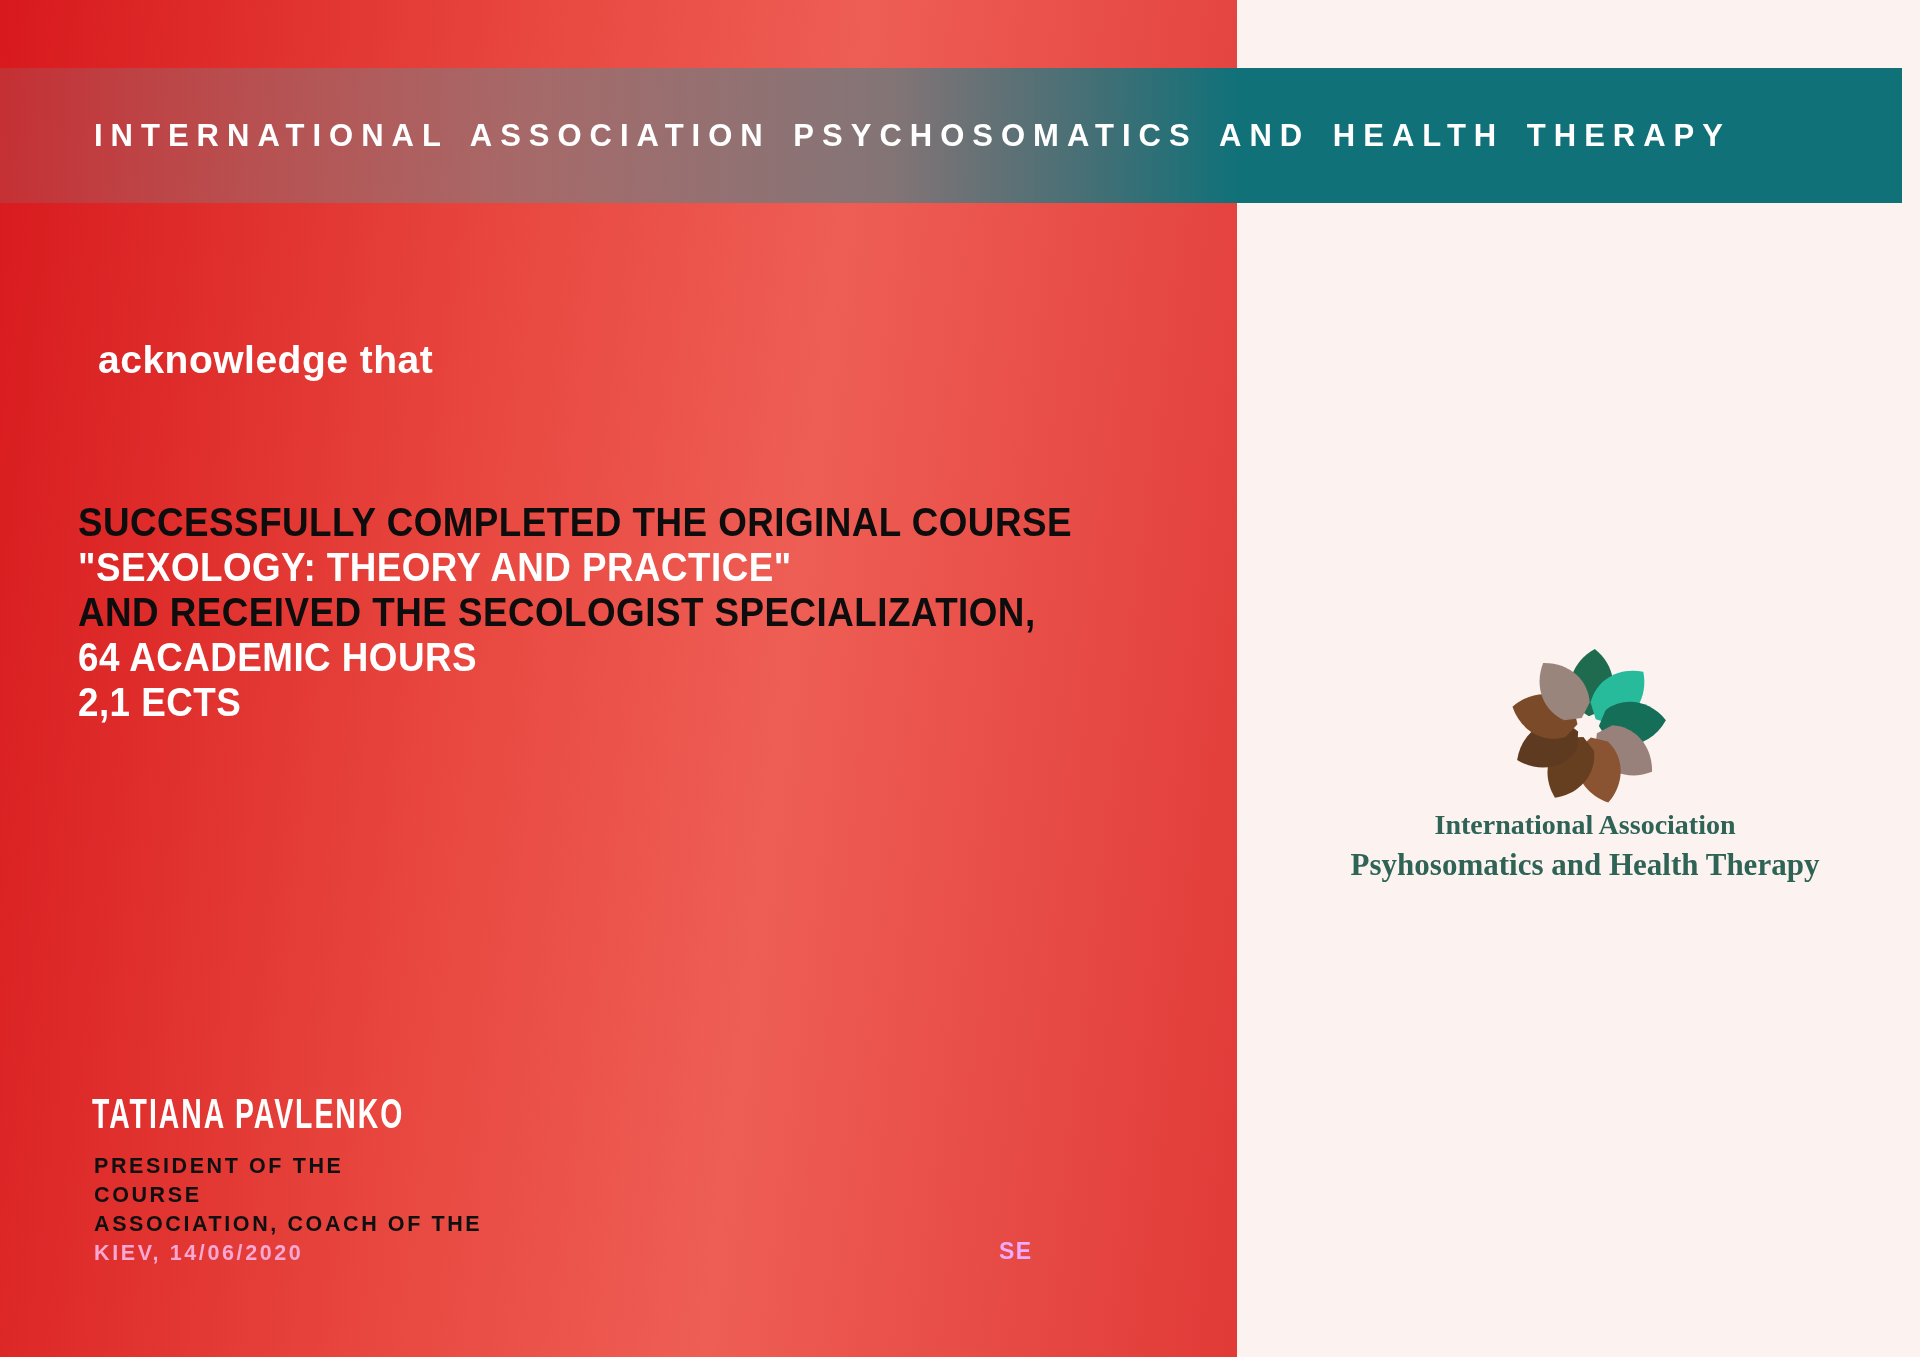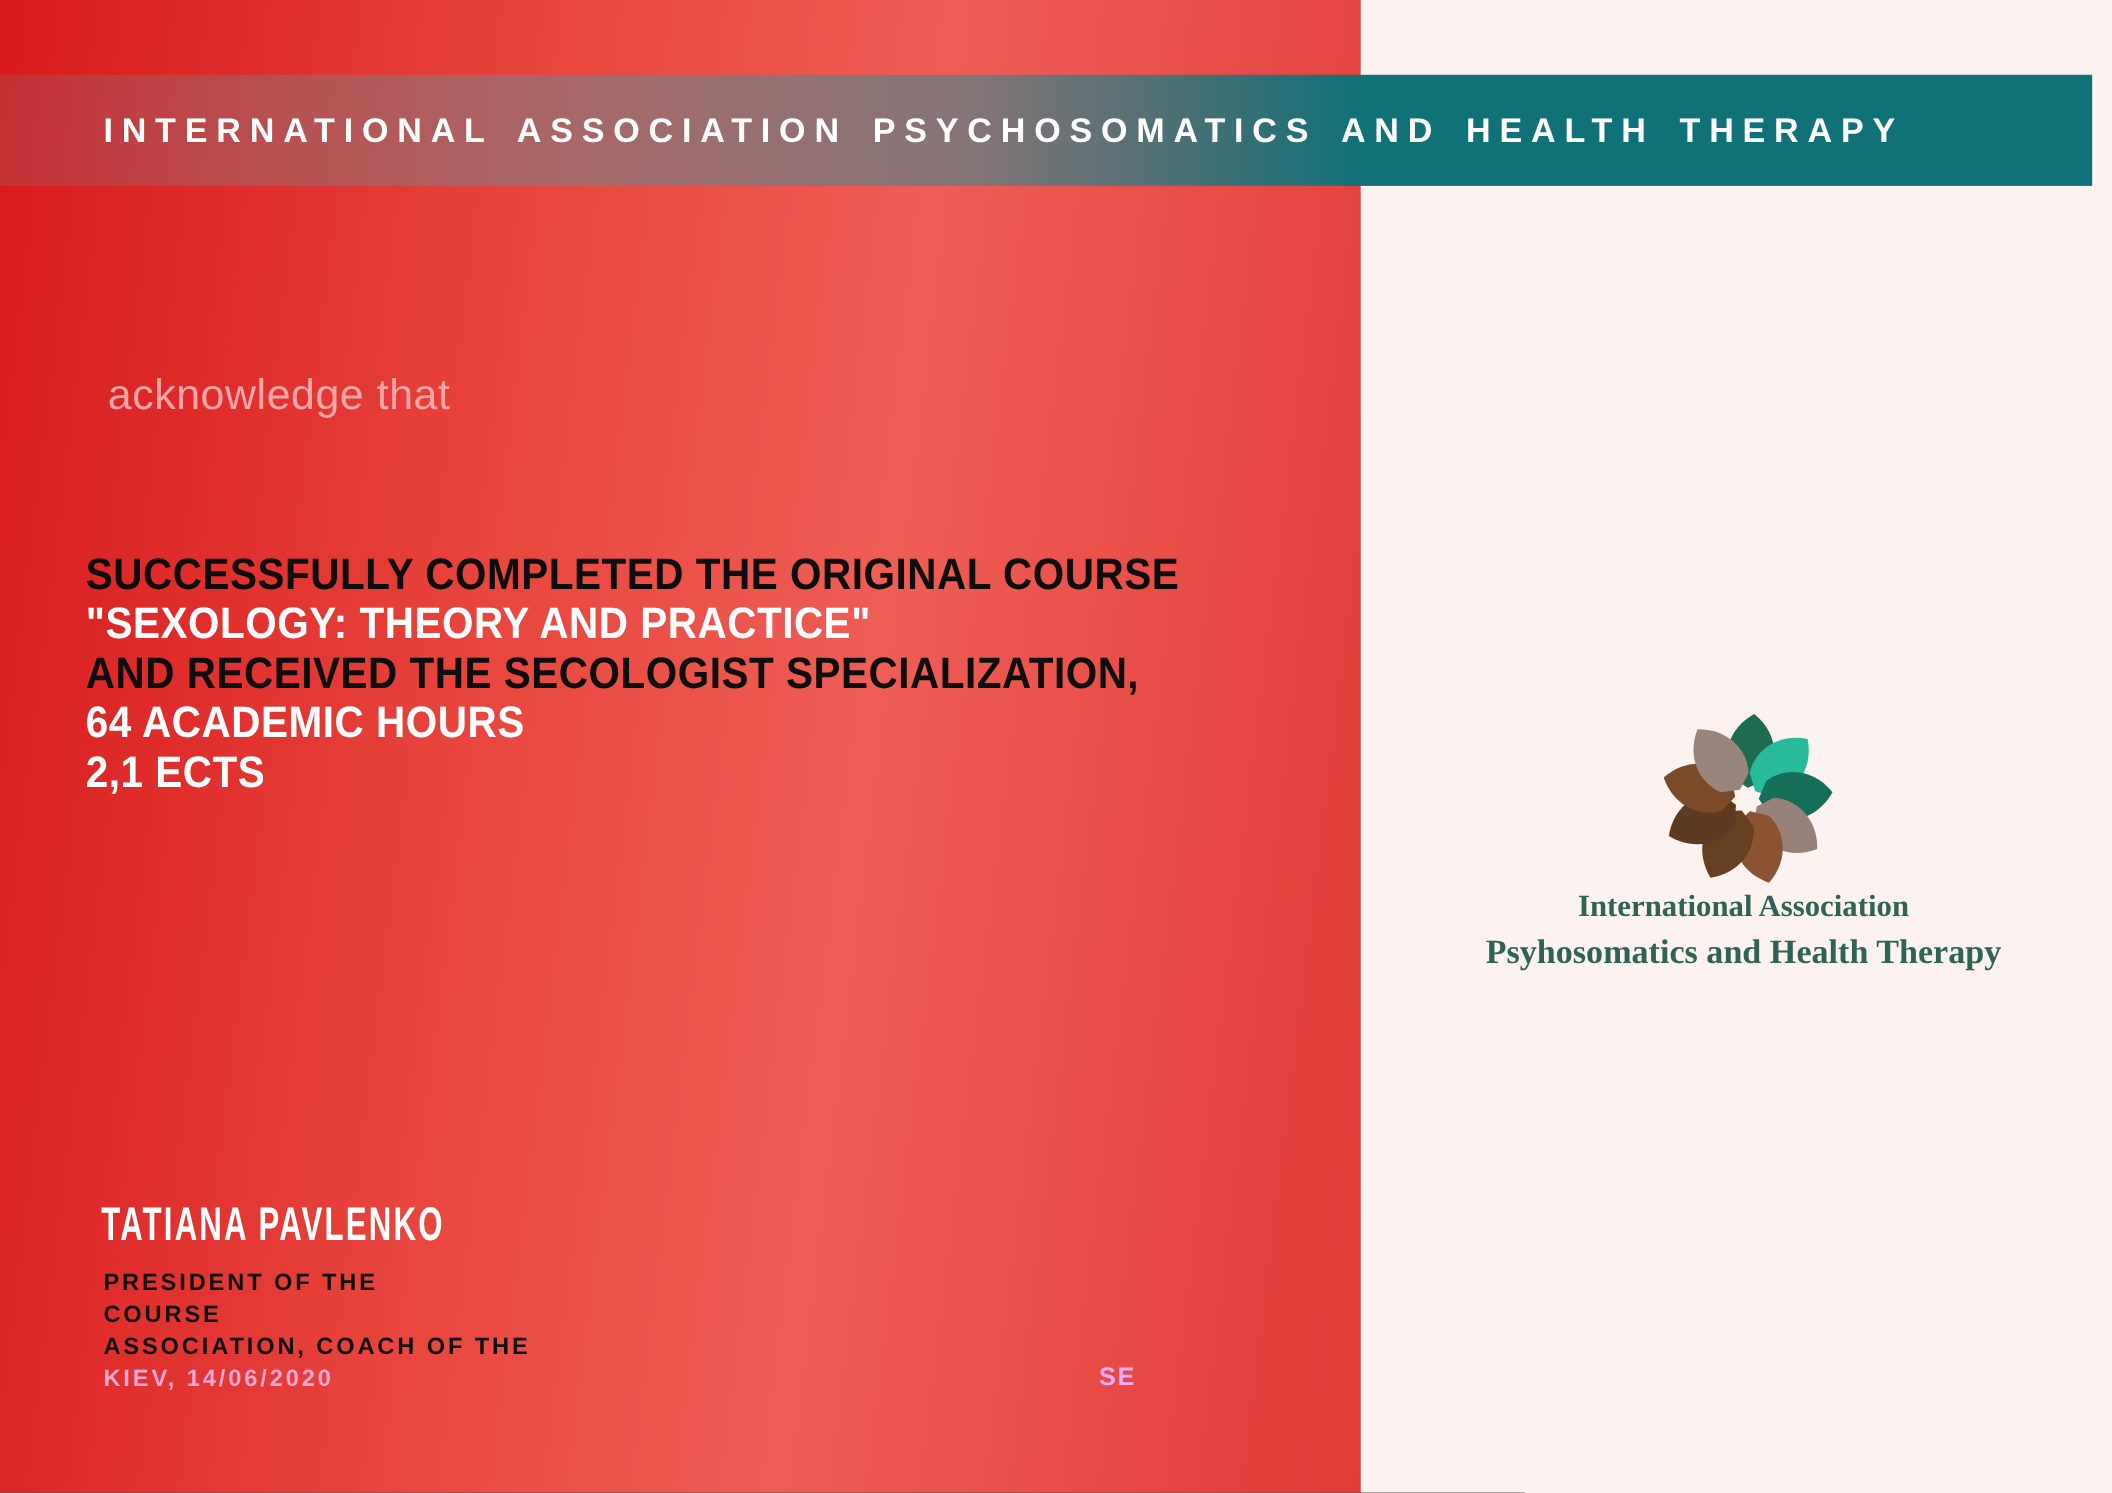"INTERNATIONAL ASSOCIATION PSYCHOSOMATICS" .banner { height: 101px -> 135px }
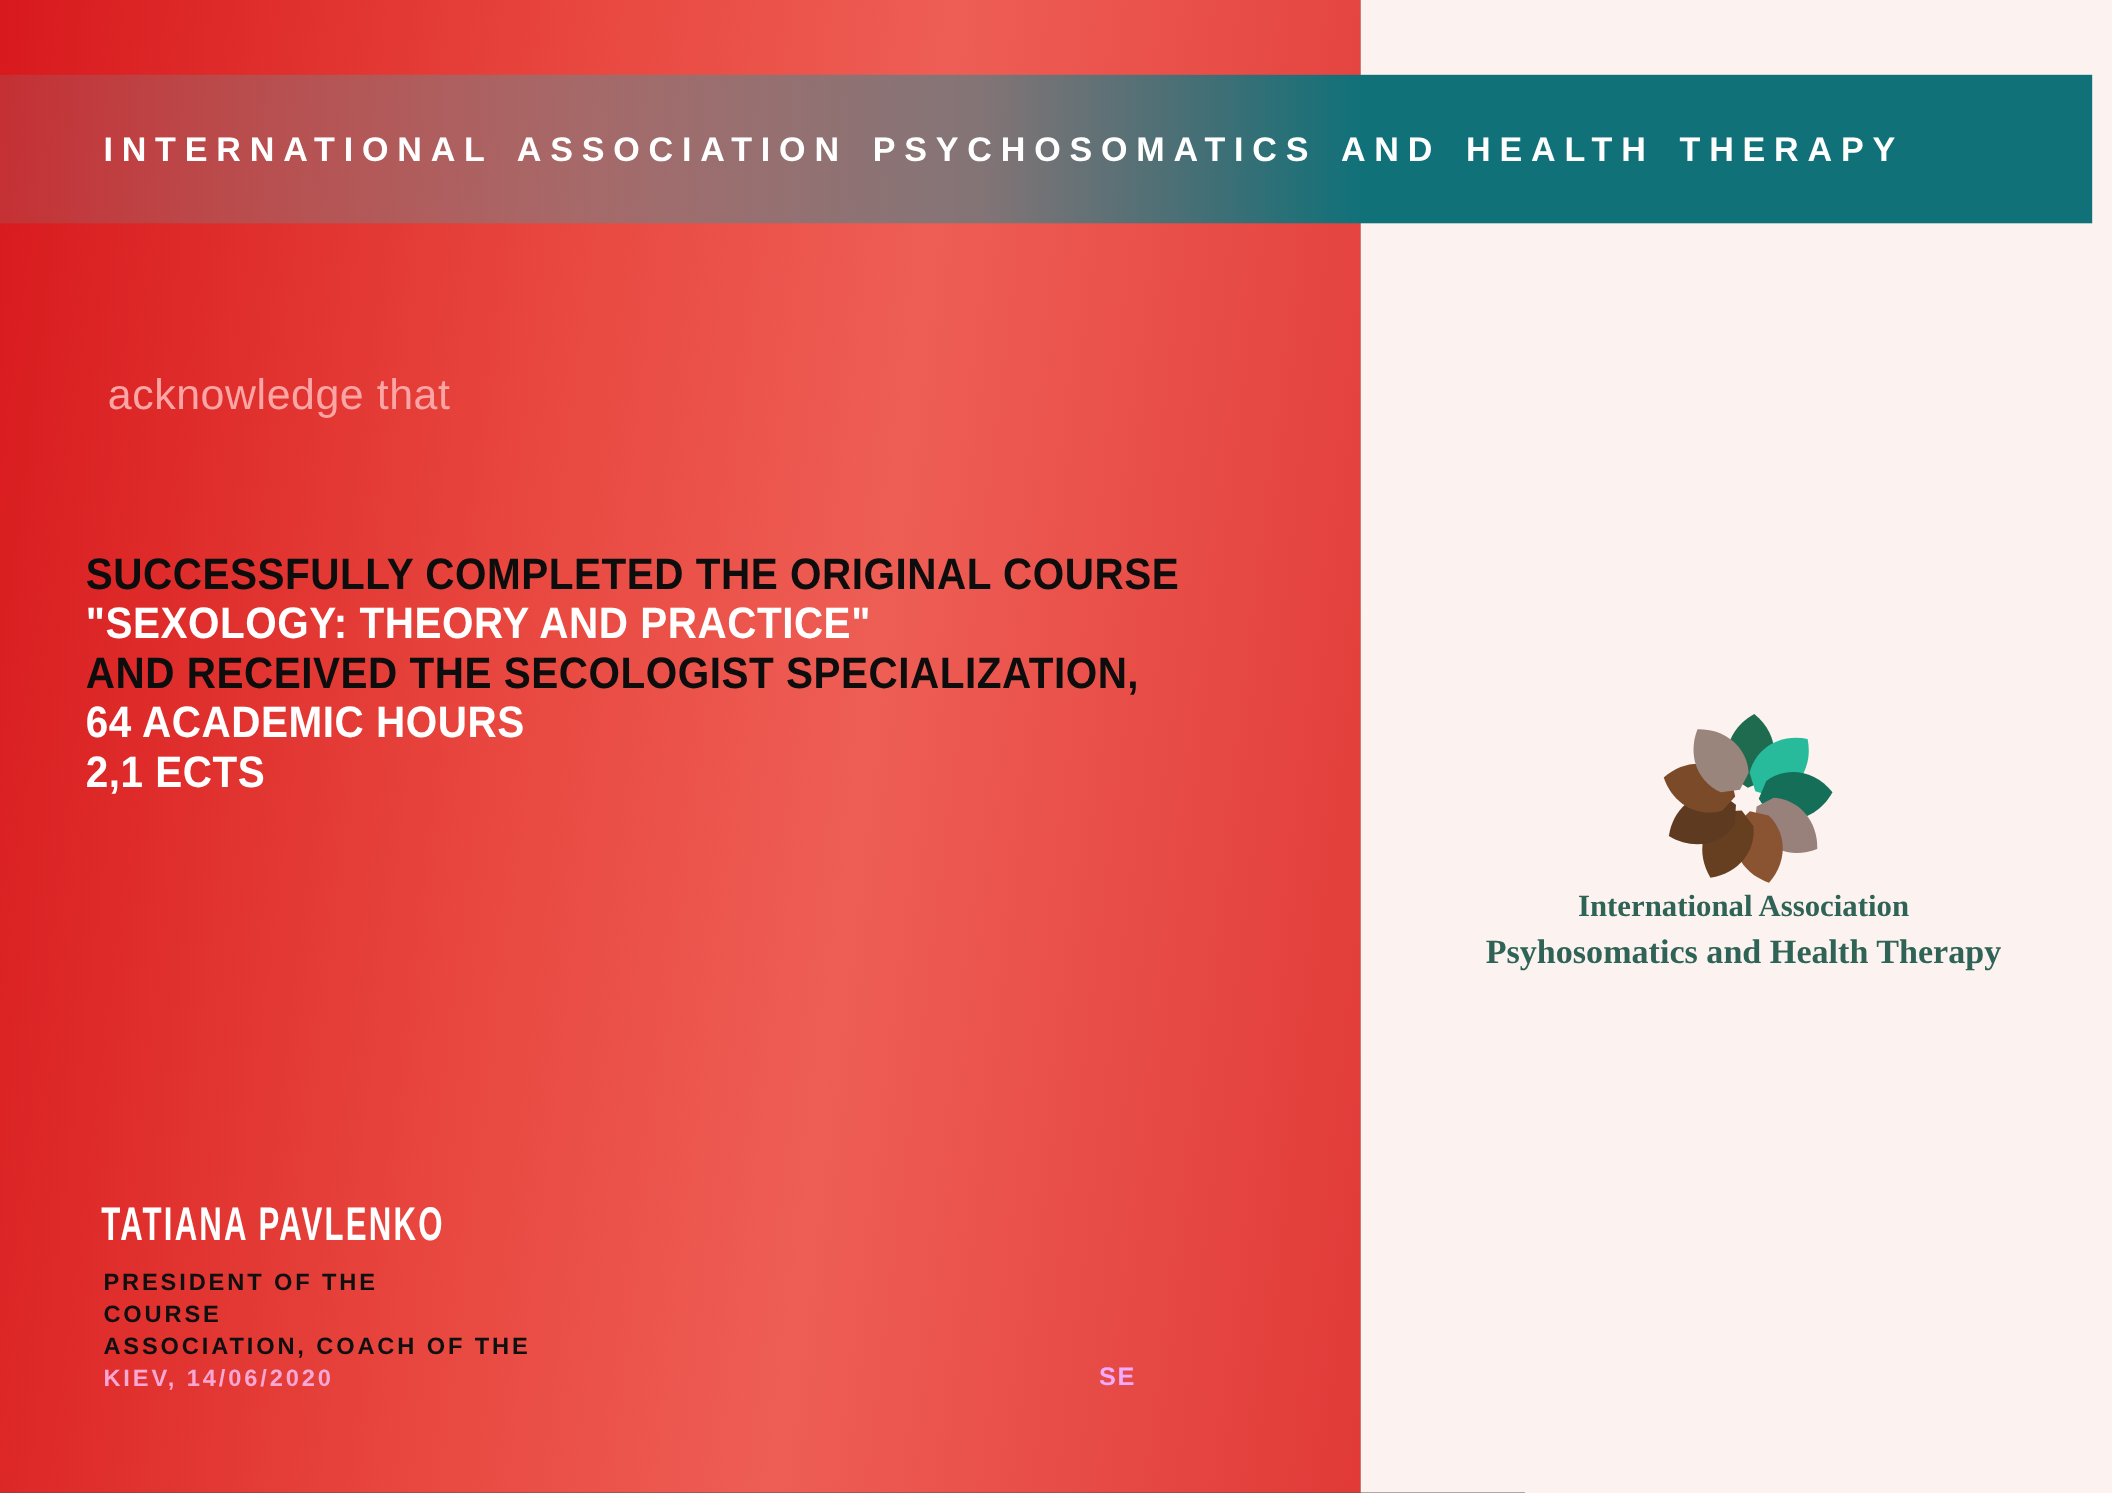"acknowledge that" .acknowledge { color: #fca5a5 -> #ffffff; font-weight: 400 -> 700 }
